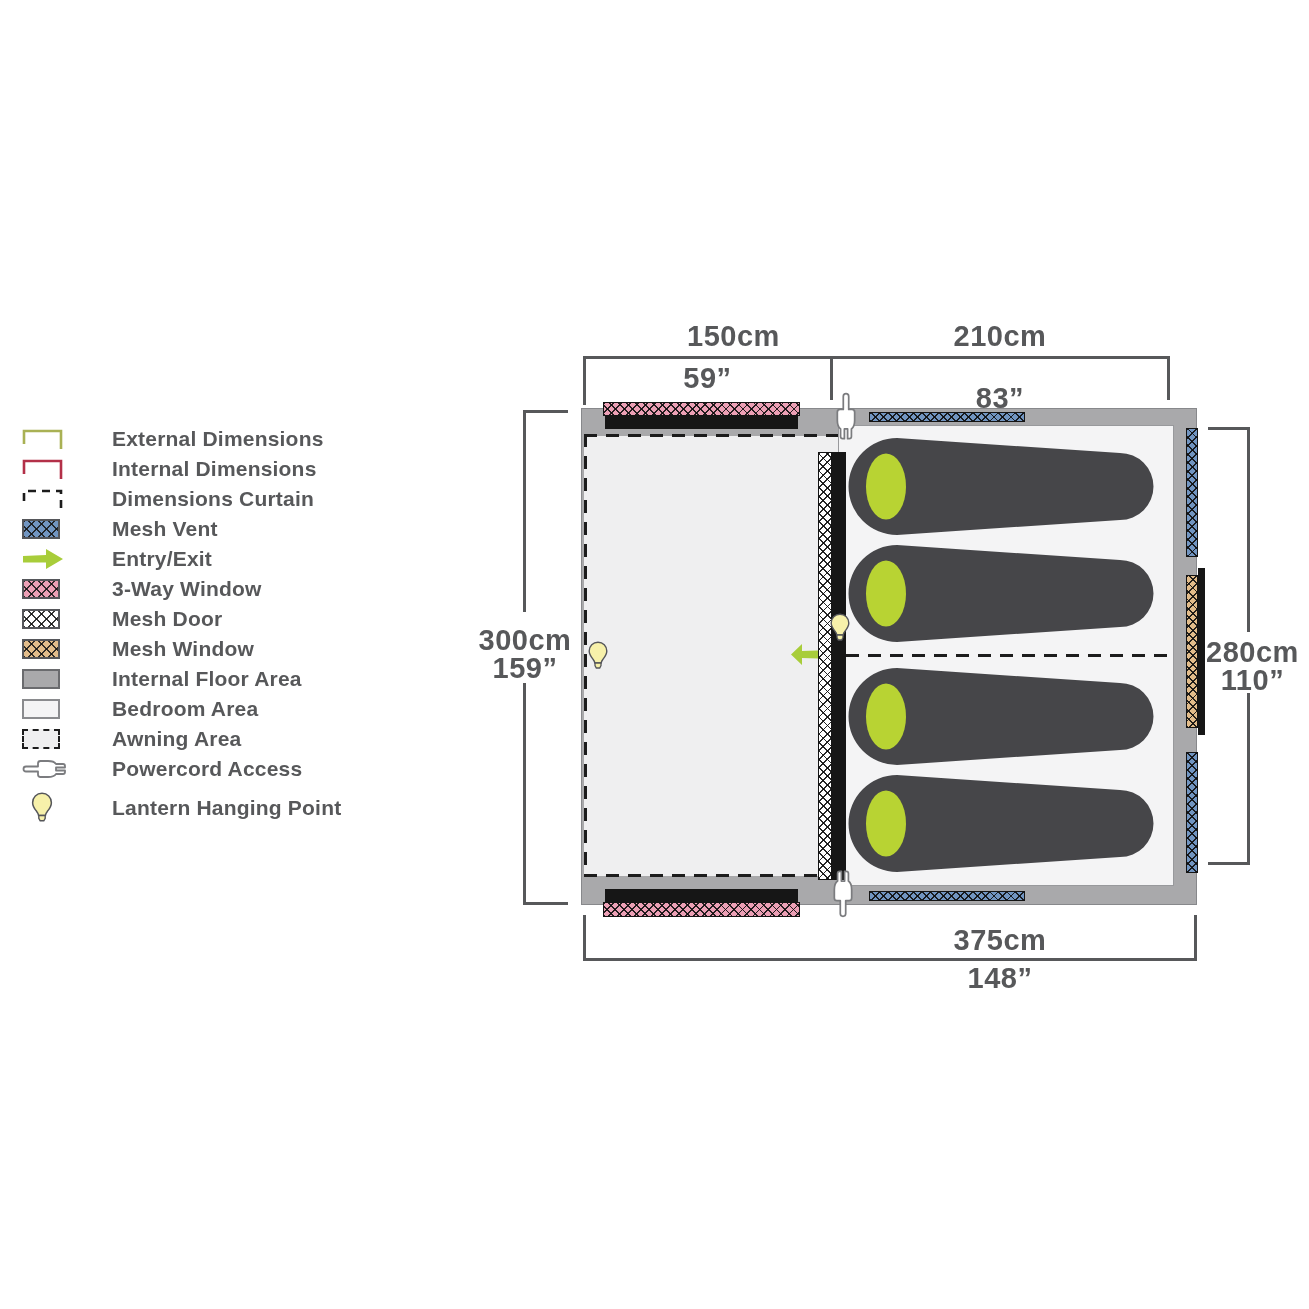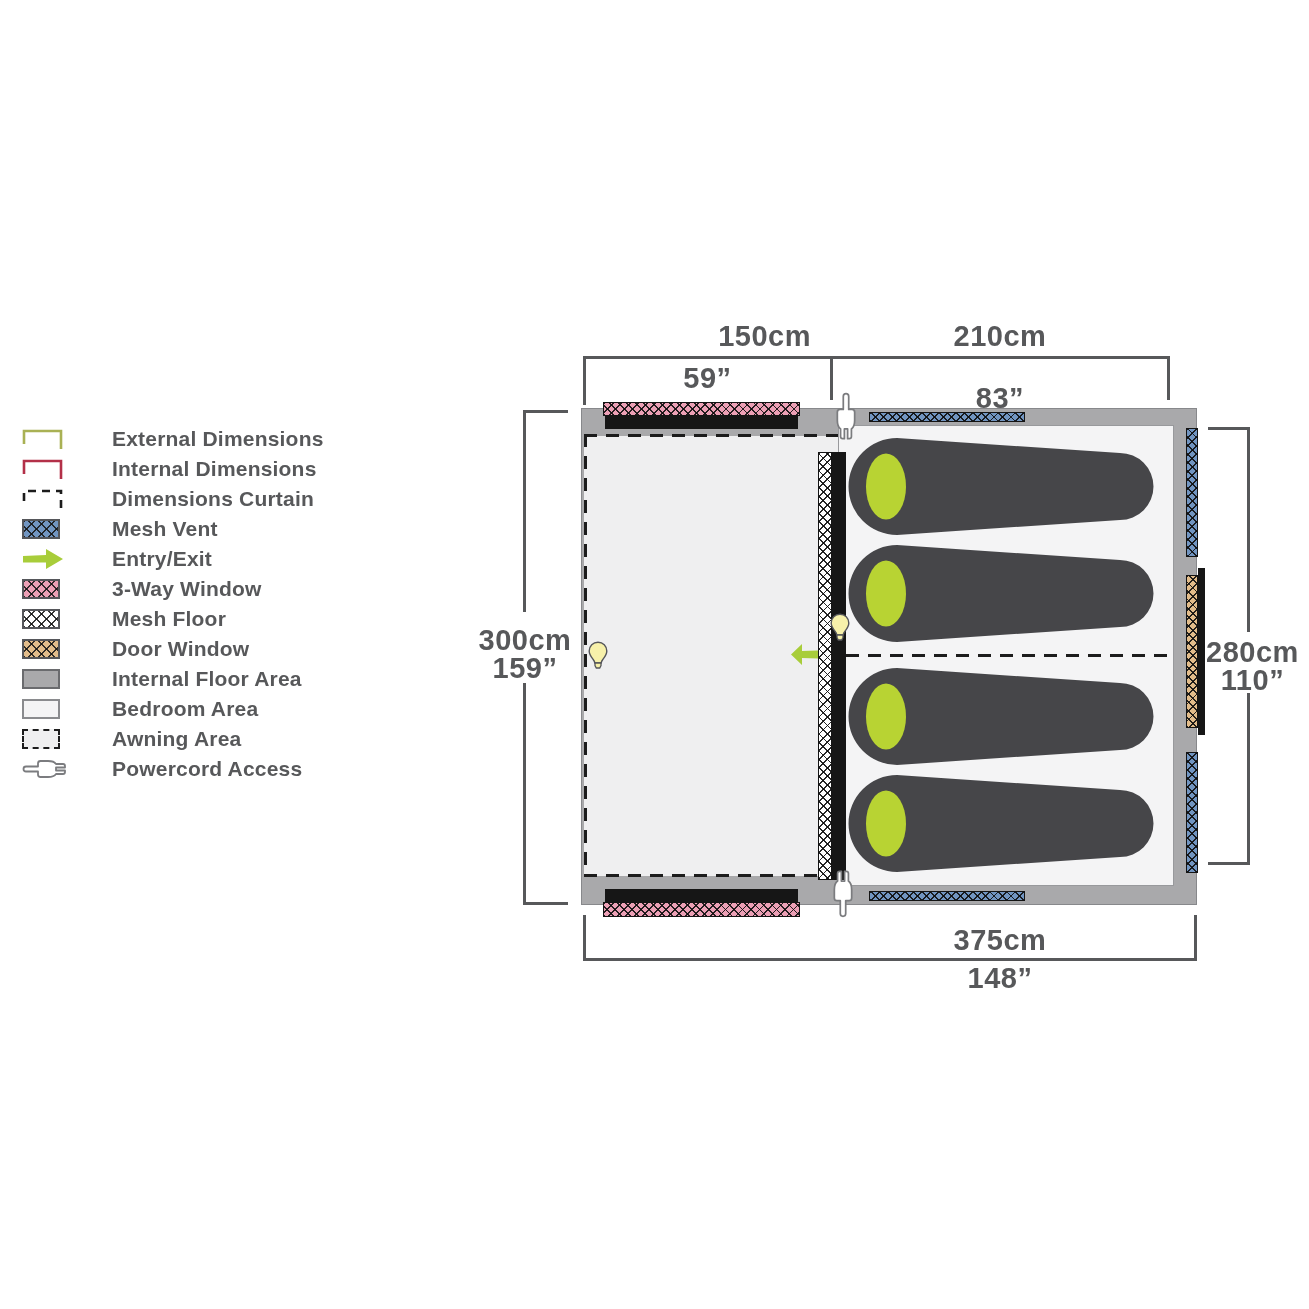"150cm" div.abs { left: 576px -> 616px; text-align: right -> none }
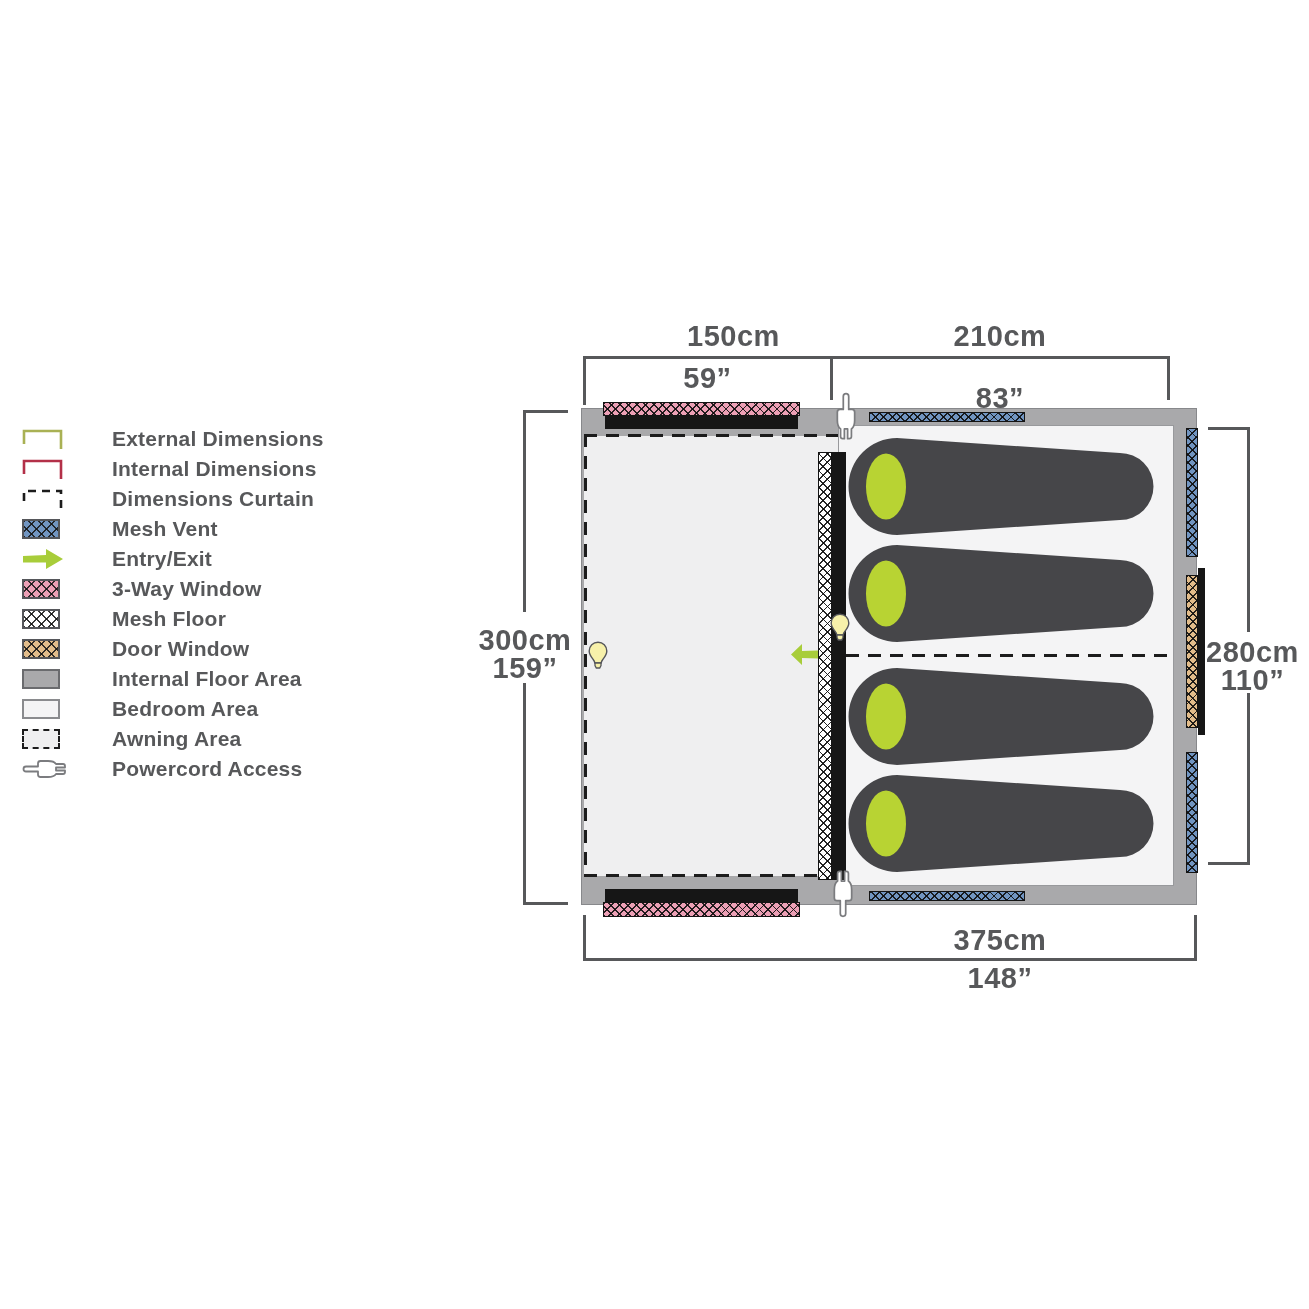"Mesh Floor" span.llab { text: Floor -> Door }
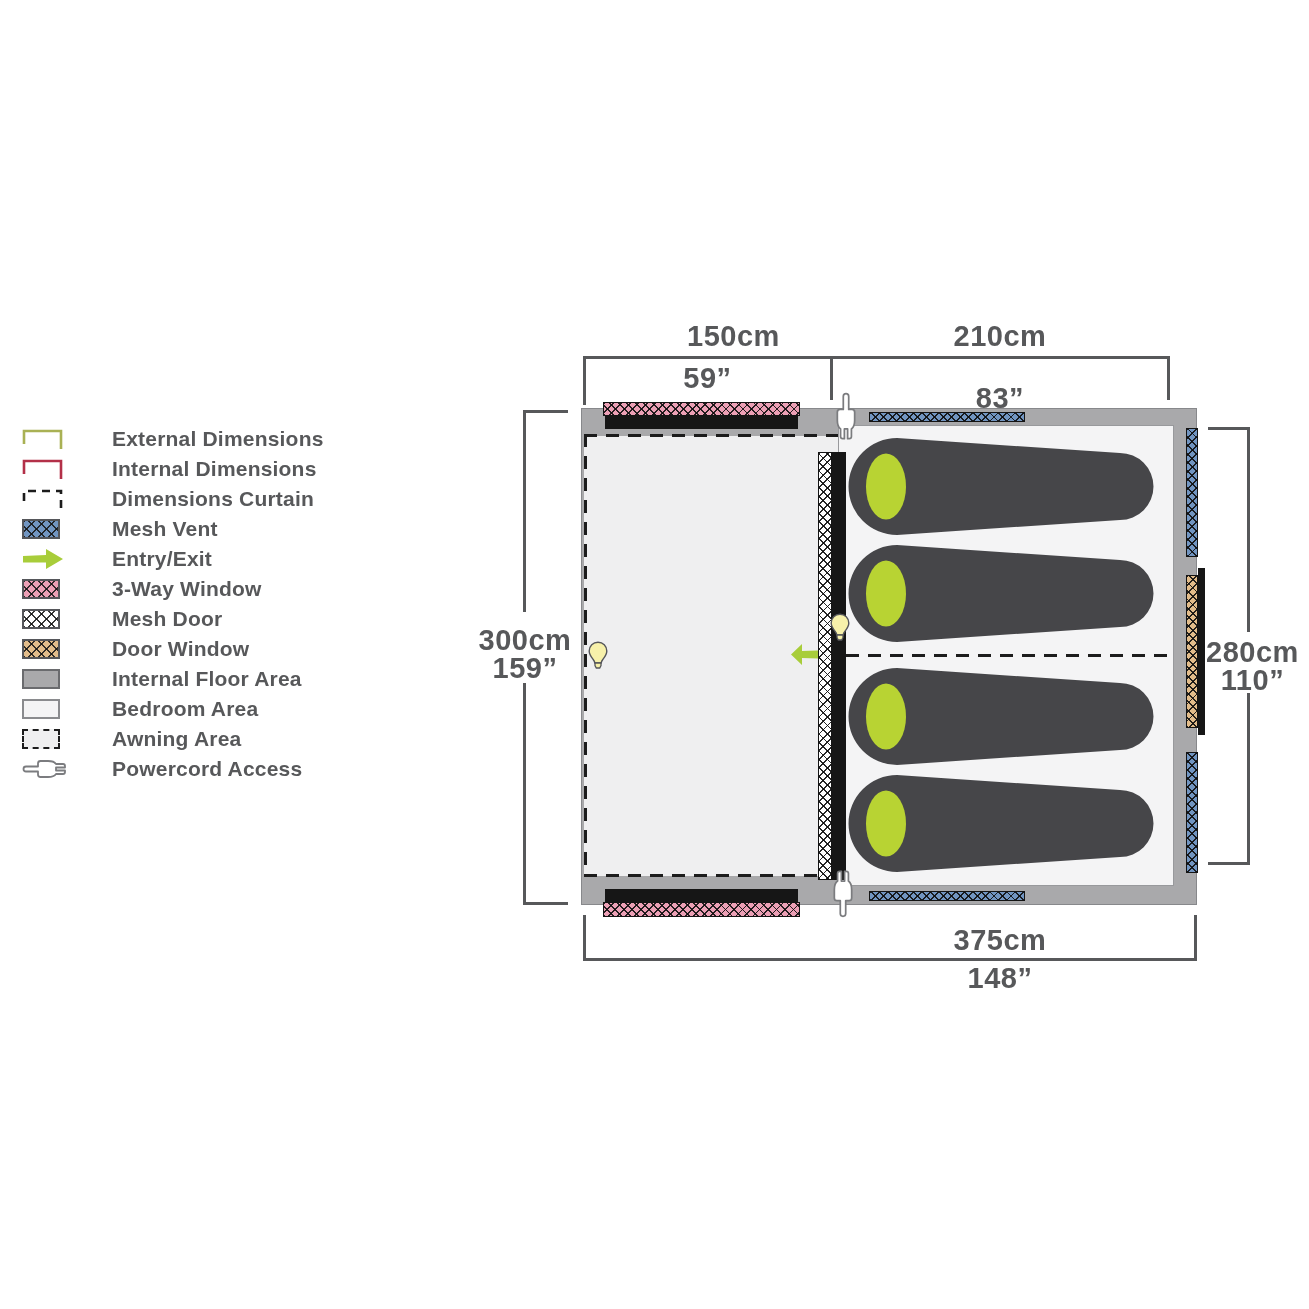"Door Window" span.llab { text: Door -> Mesh }
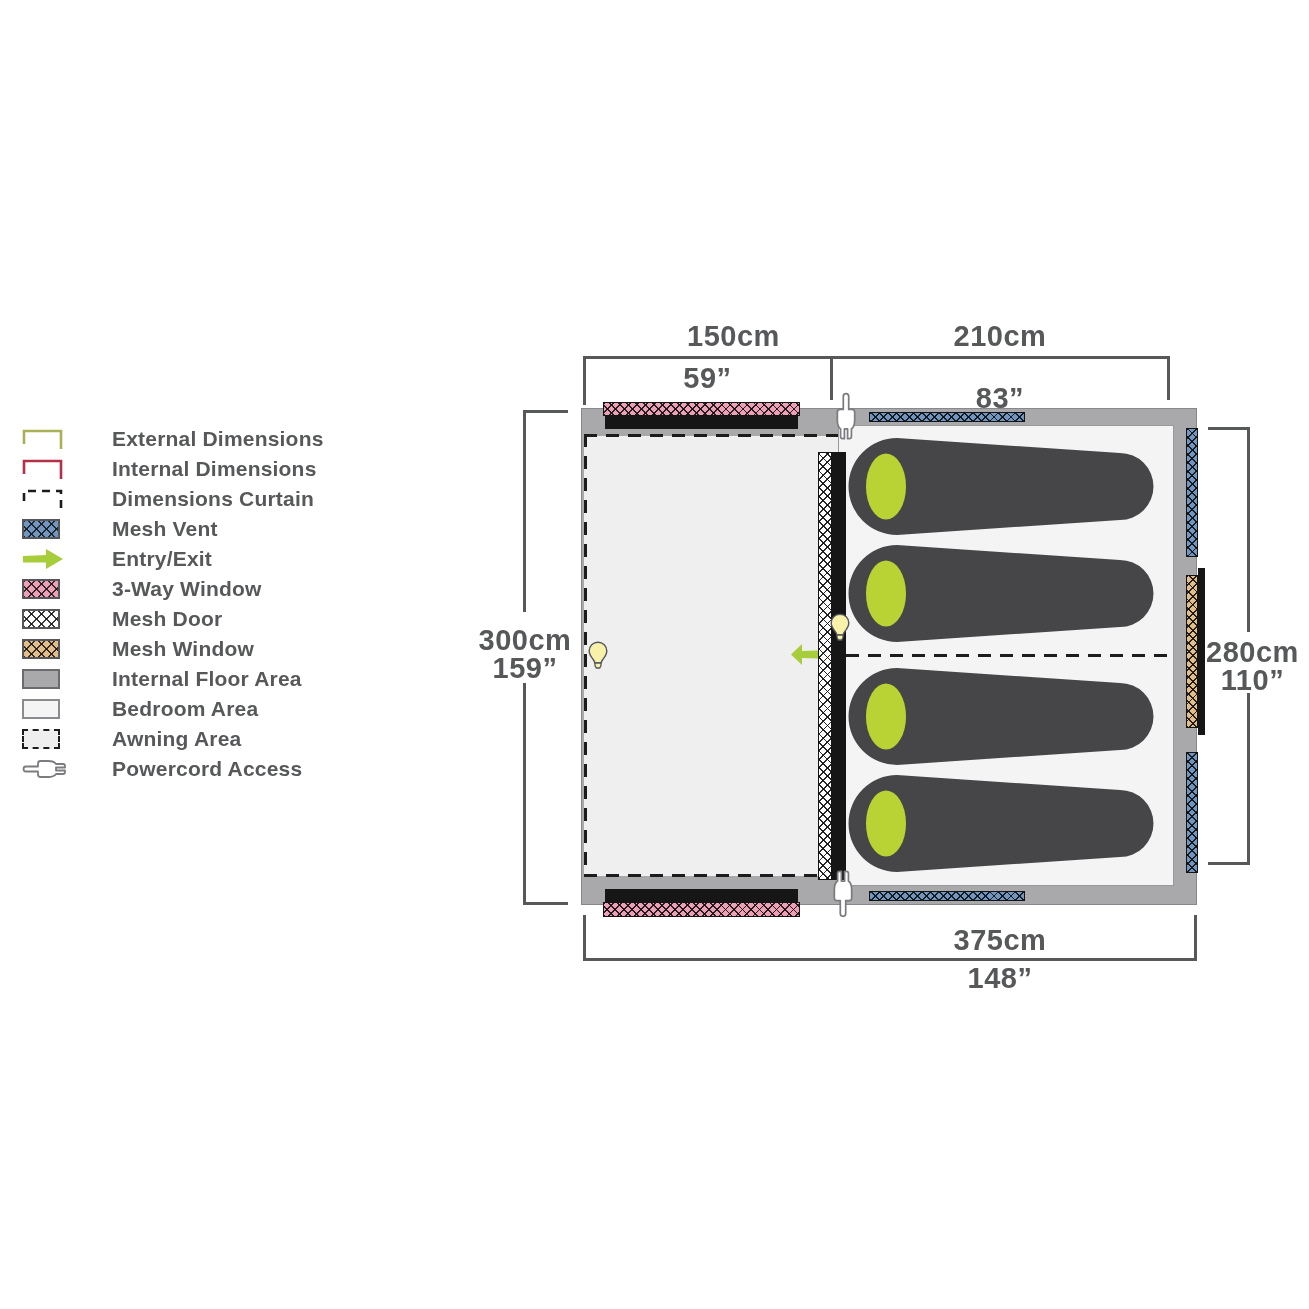"Lantern Hanging Point" div.lrow { html: none -> <div> <span> <svg> <path></path> <path></path> </svg> </span> <span>Lantern Hanging Point</span> </div> }
